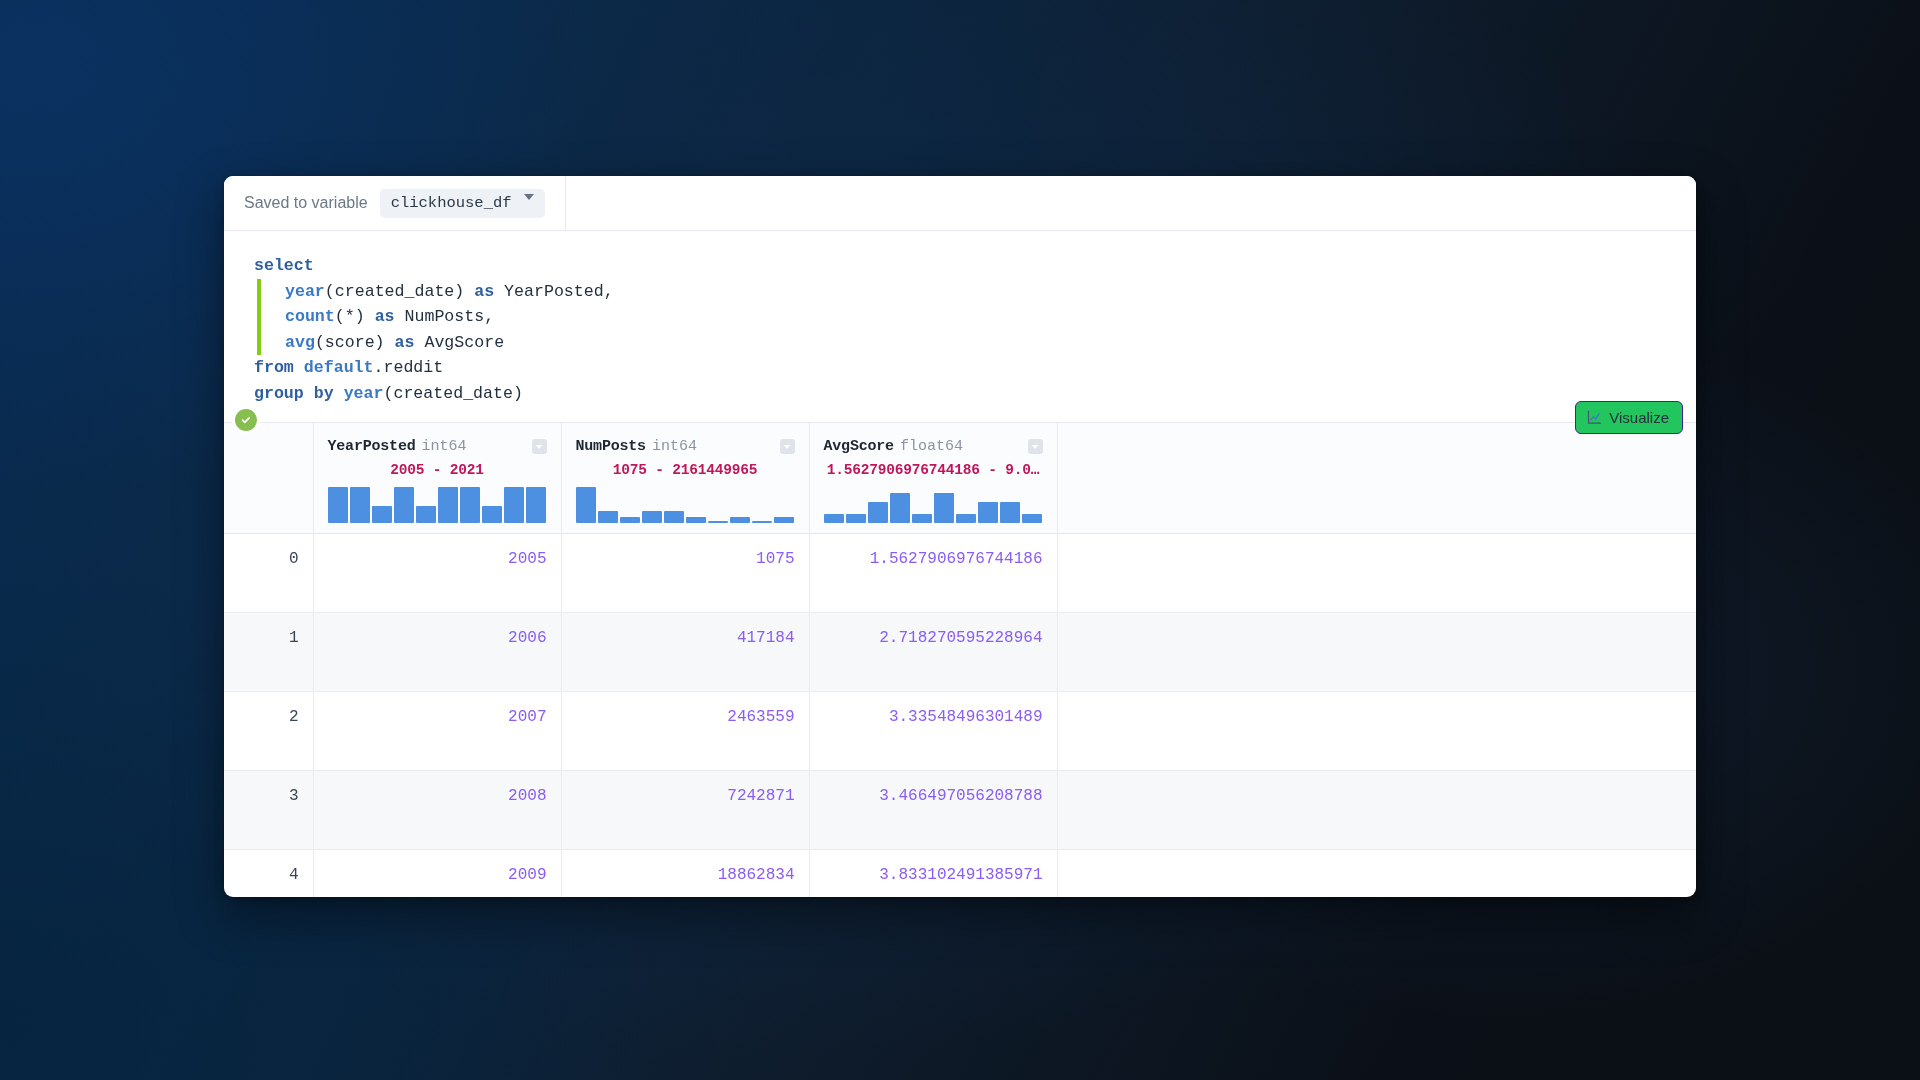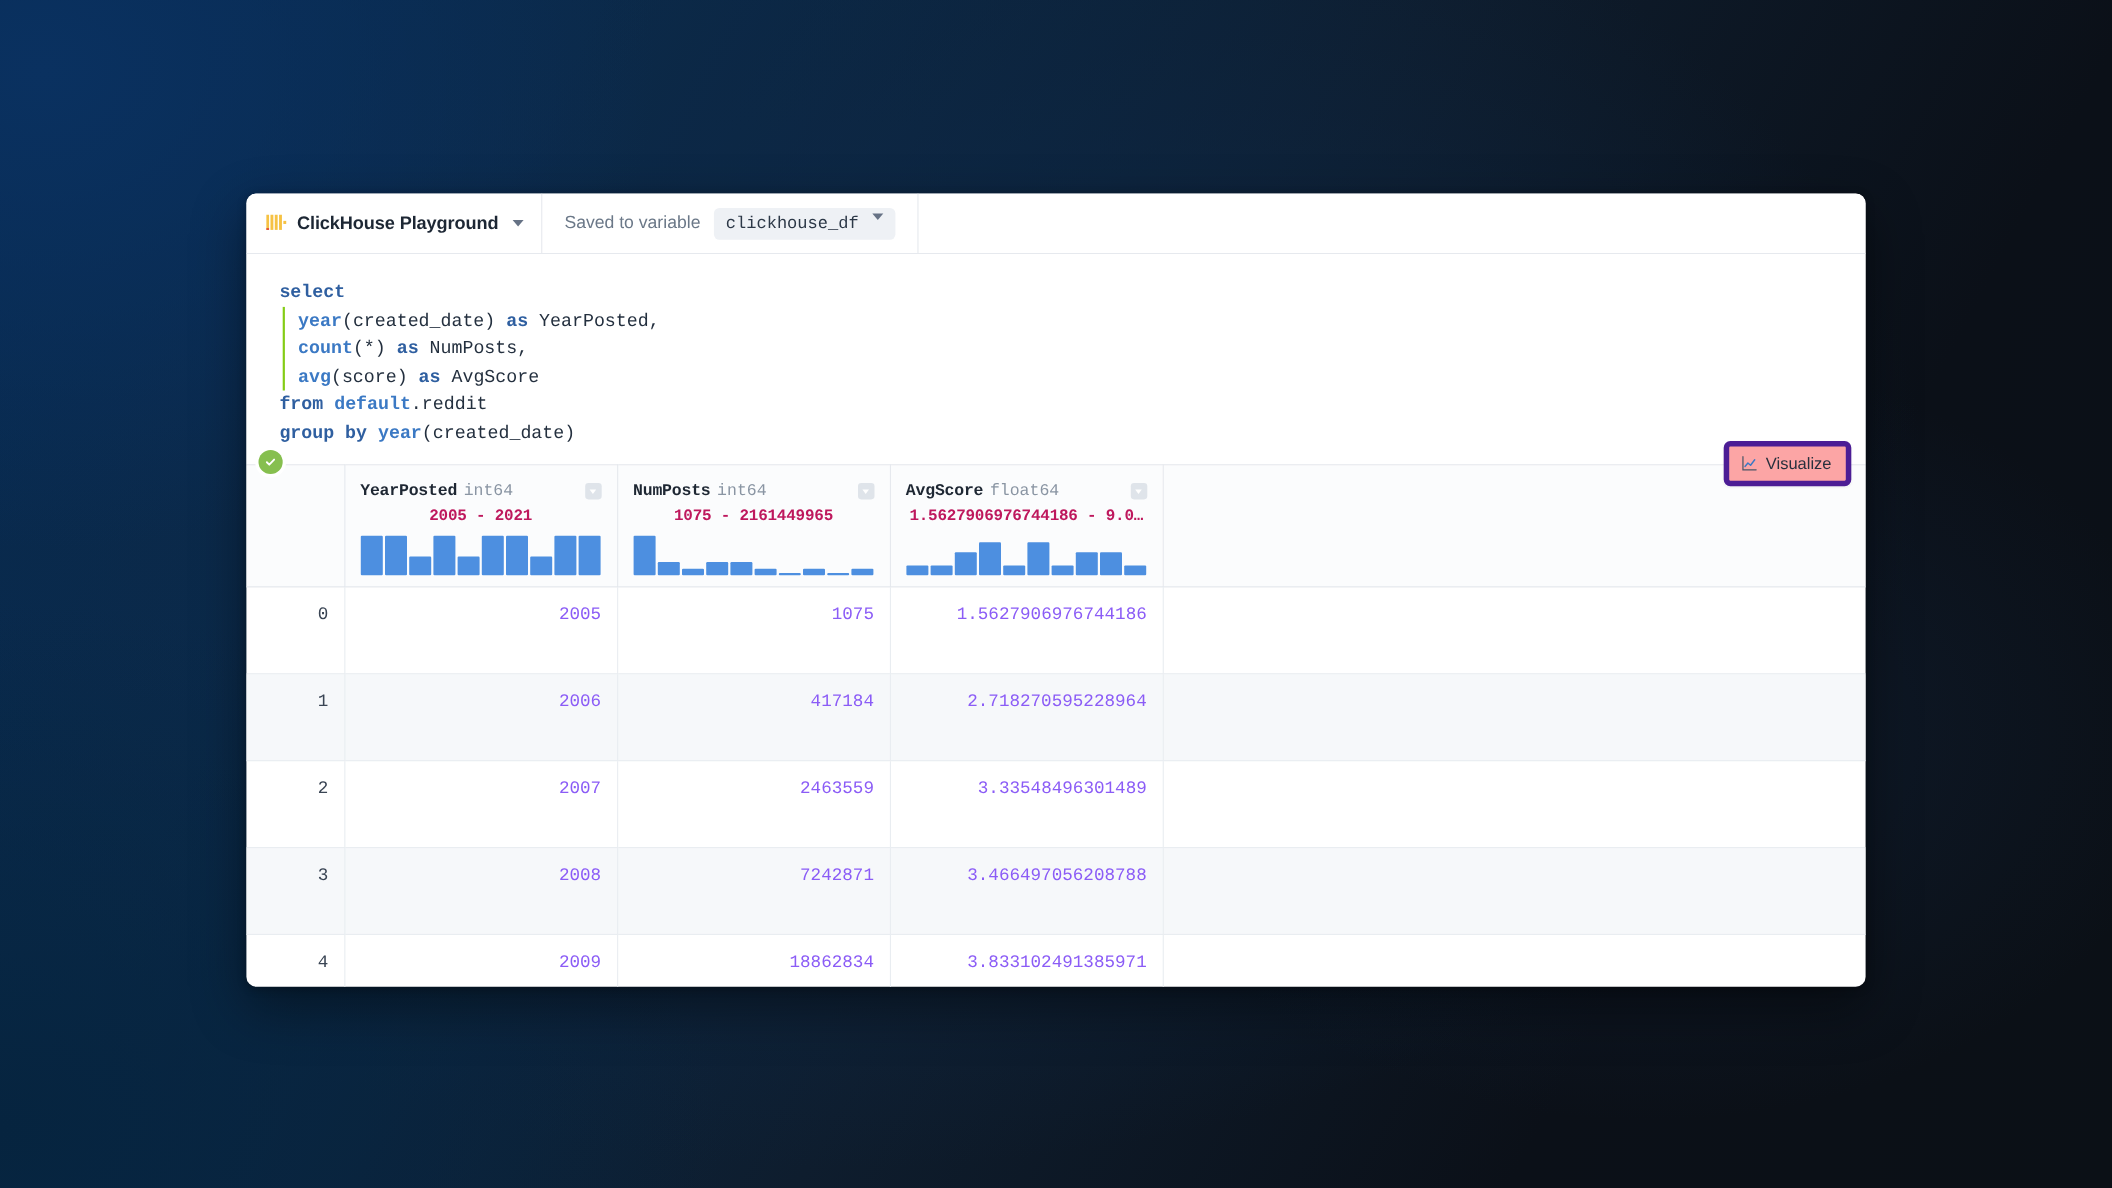"ClickHouse Playground" div.tb-group { html: <div> <svg> <rect></rect> <rect></rect> <rect></rect> <rect></rect> <rect></rect> <rect></rect> </svg> <span>ClickHouse Playground</span> <span></span> </div> -> none }
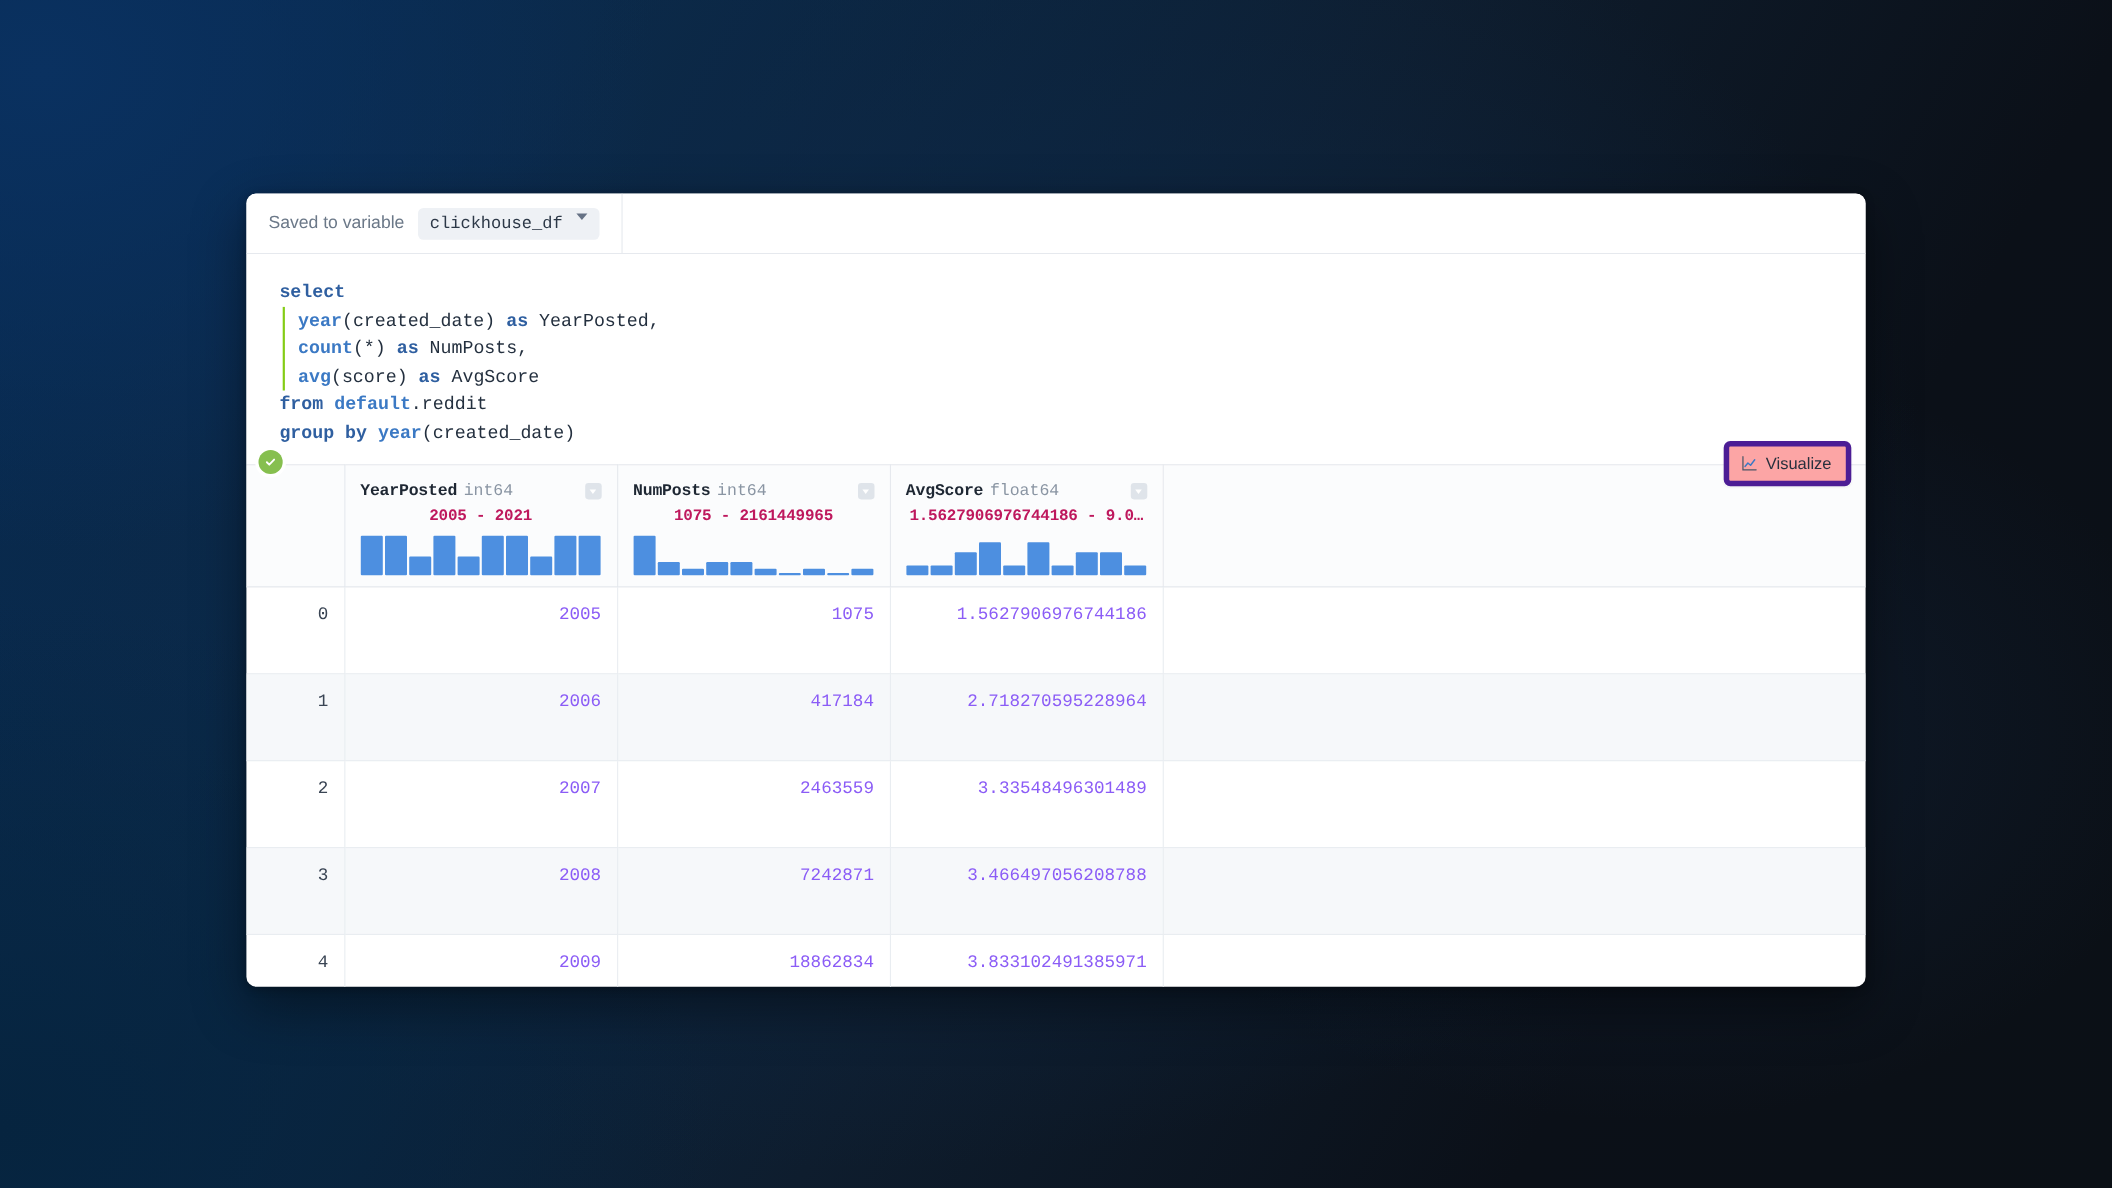"year(created_date) as YearPosted," .indent-guide { border-left: 2px solid #84cc16 -> 4px solid #84cc16; padding-left: 12px -> 24px }
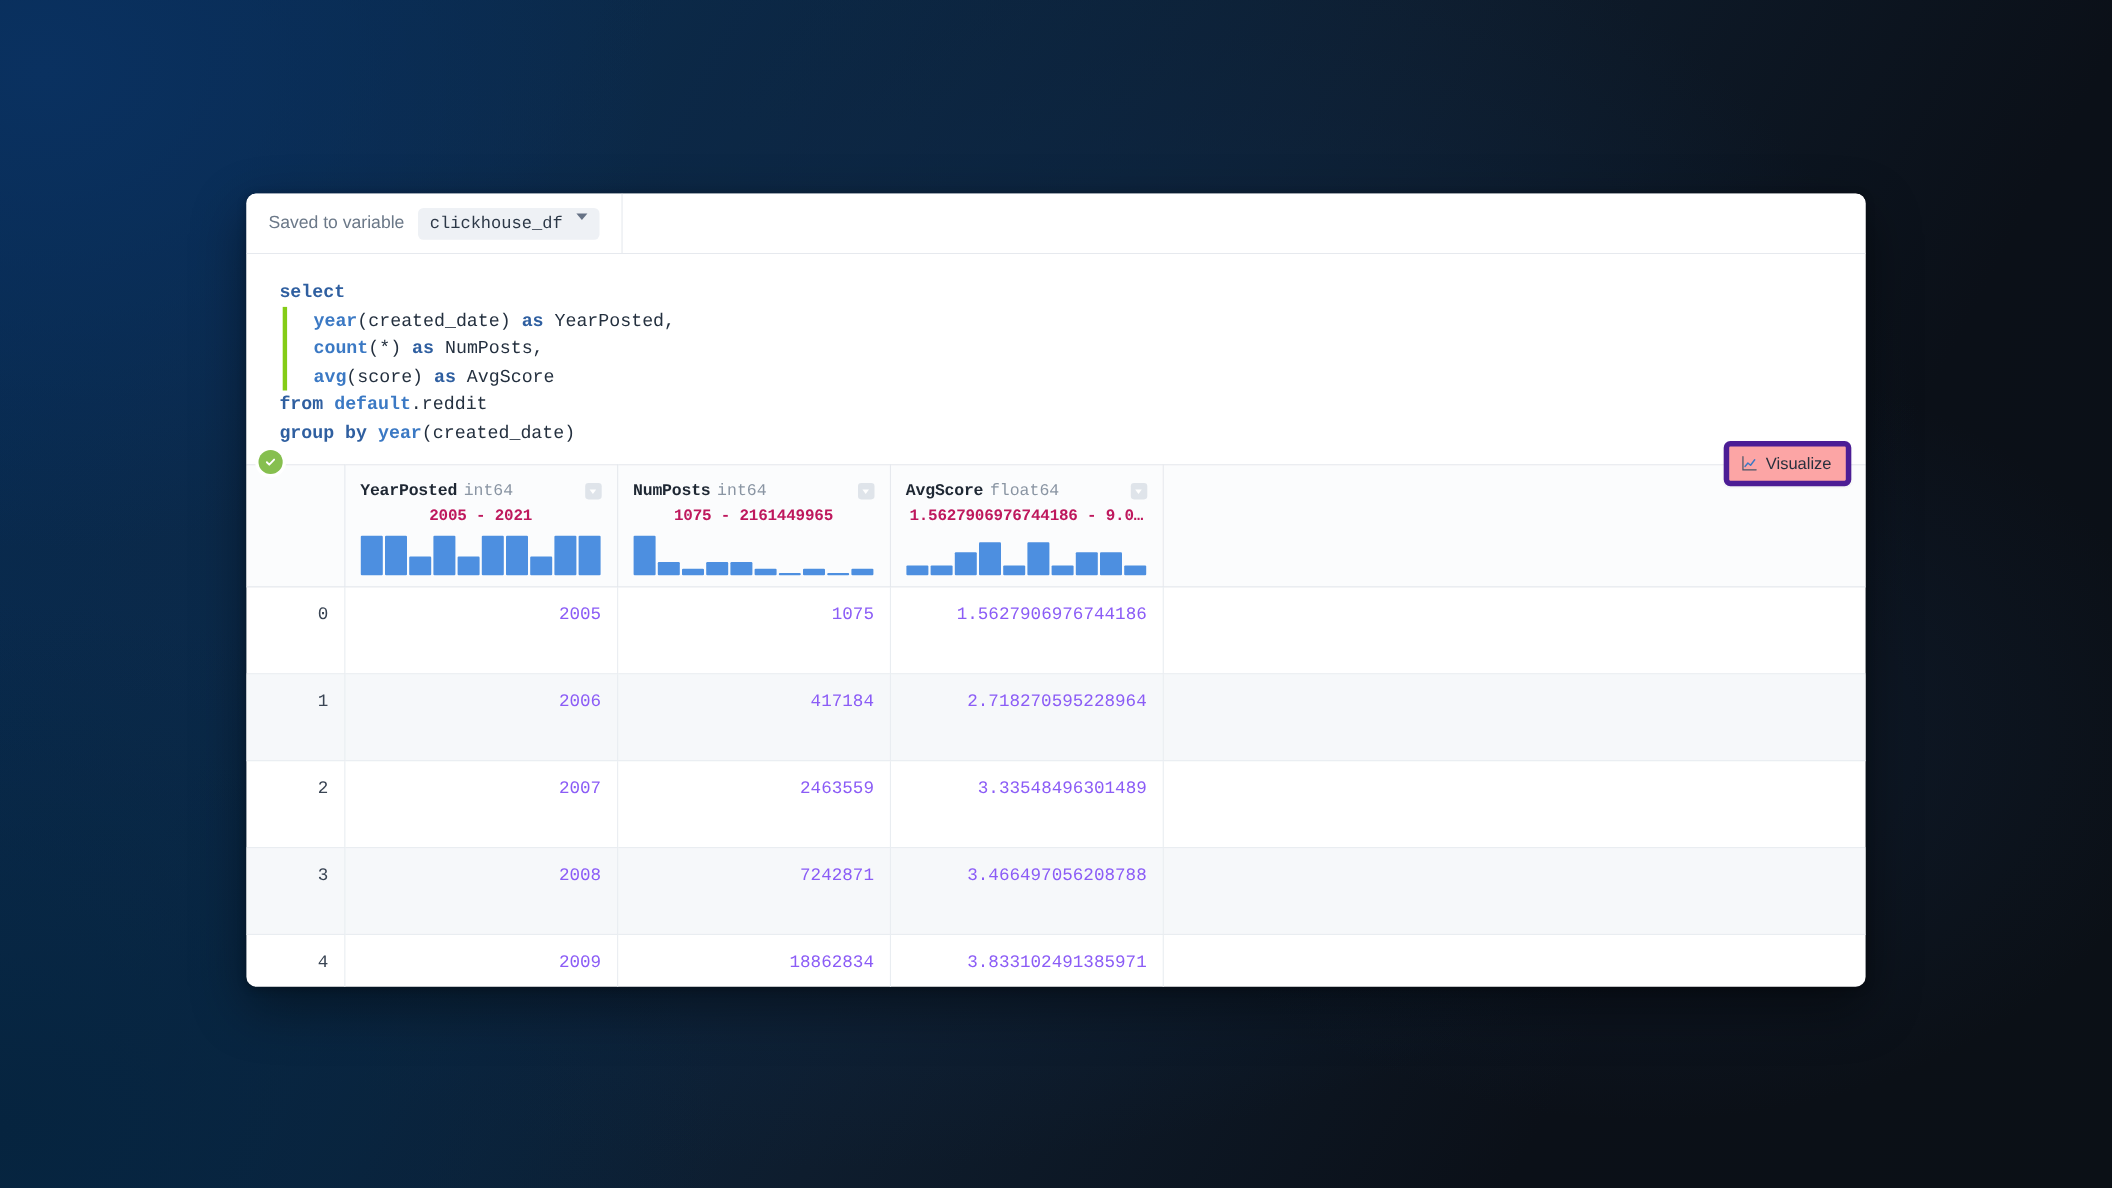"Visualize" #visualize-btn { background: #fca5a5 -> #22c55e; border: 5px solid #4c1d95 -> 1px solid #4c1d95 }
